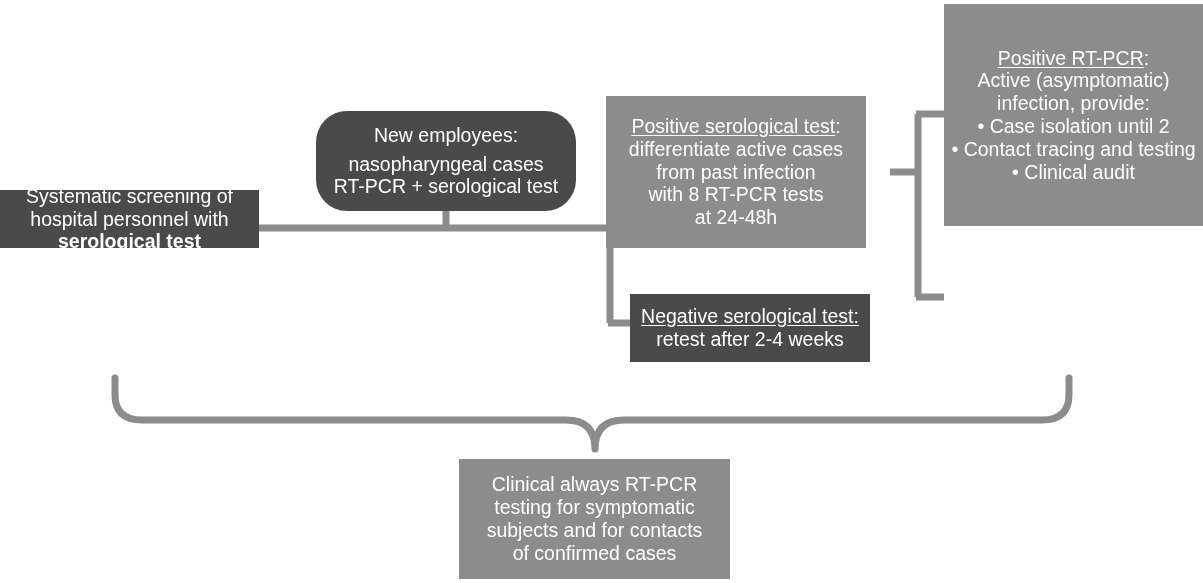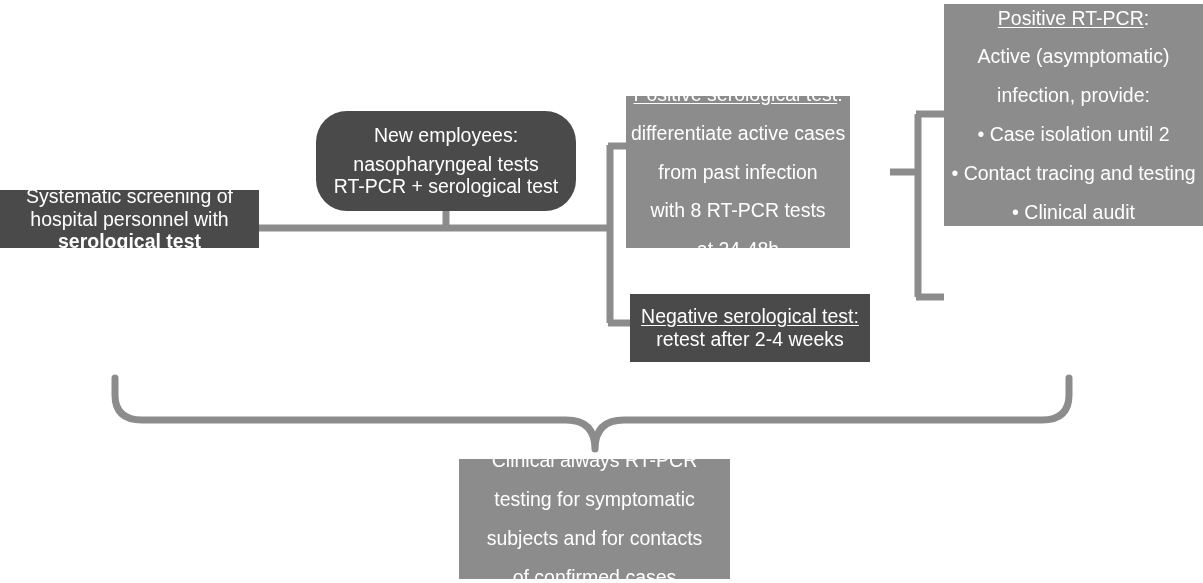"Positive RT-PCR:" .box.light { gap: 16px -> none }
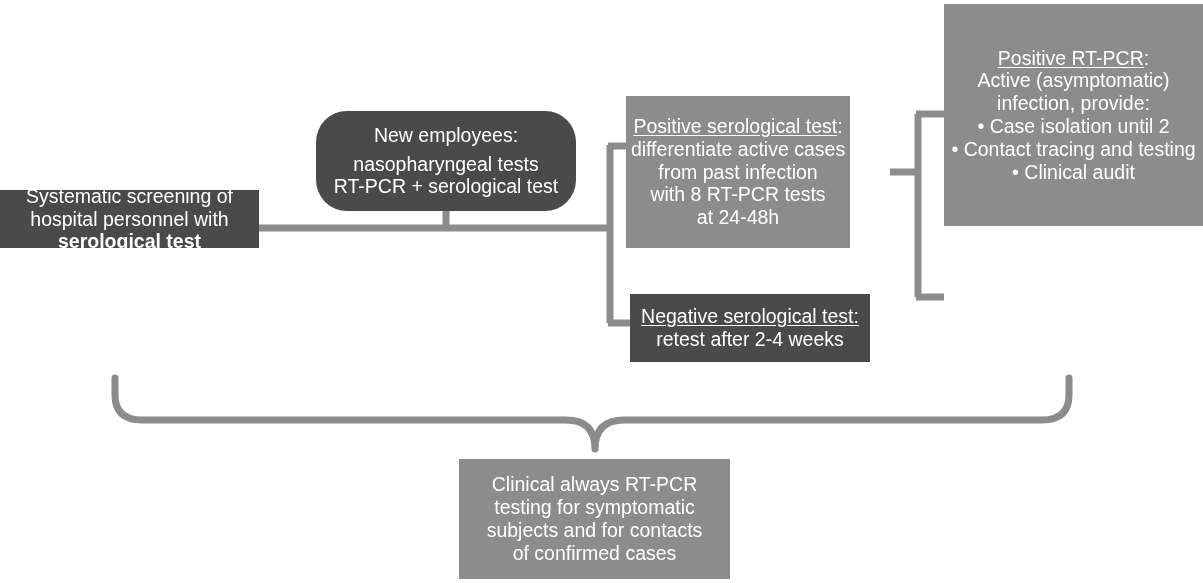"Positive serological test:" div.box { left: 626px -> 606px; width: 224px -> 260px }
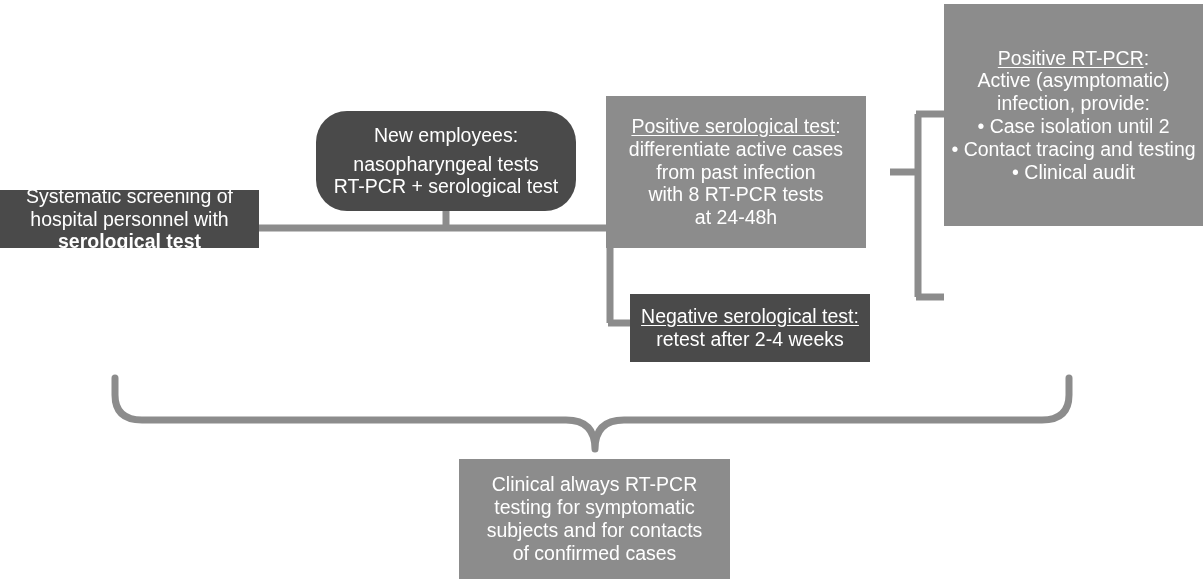"nasopharyngeal tests" span.ln { text: tests -> cases }
